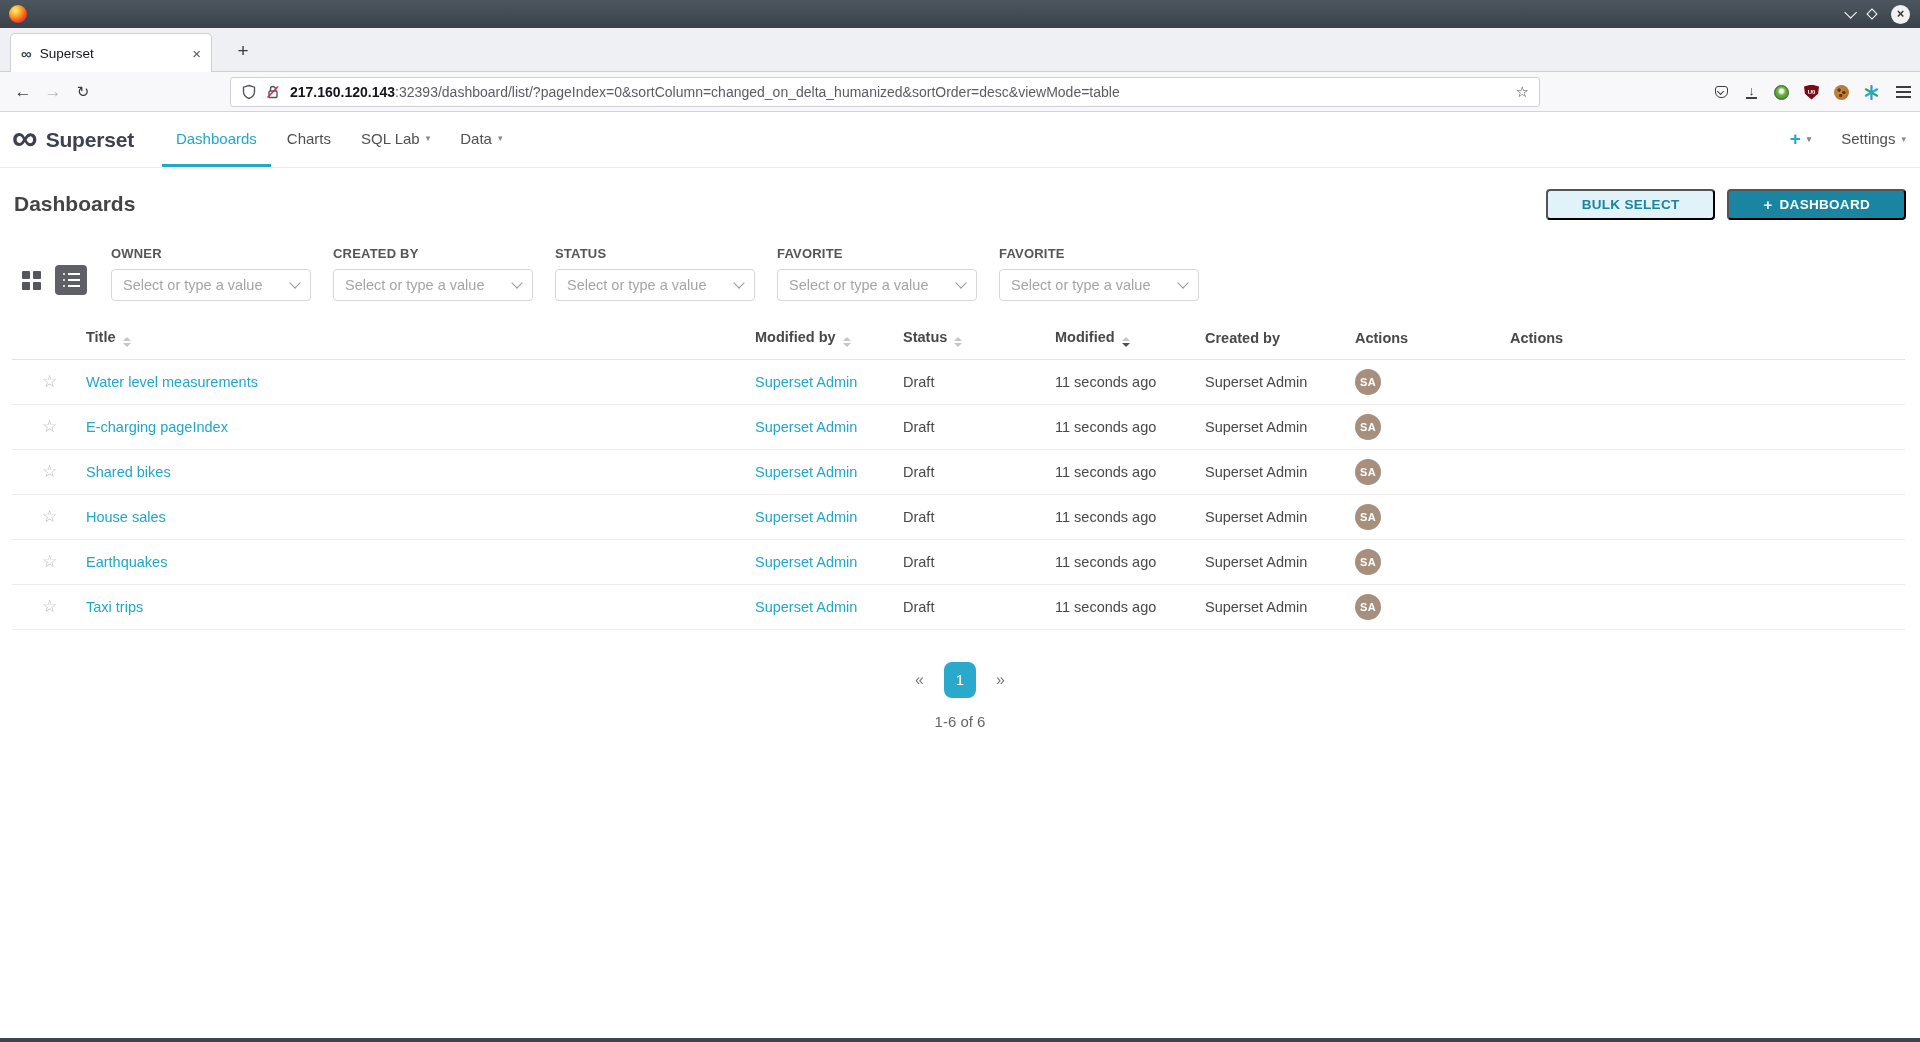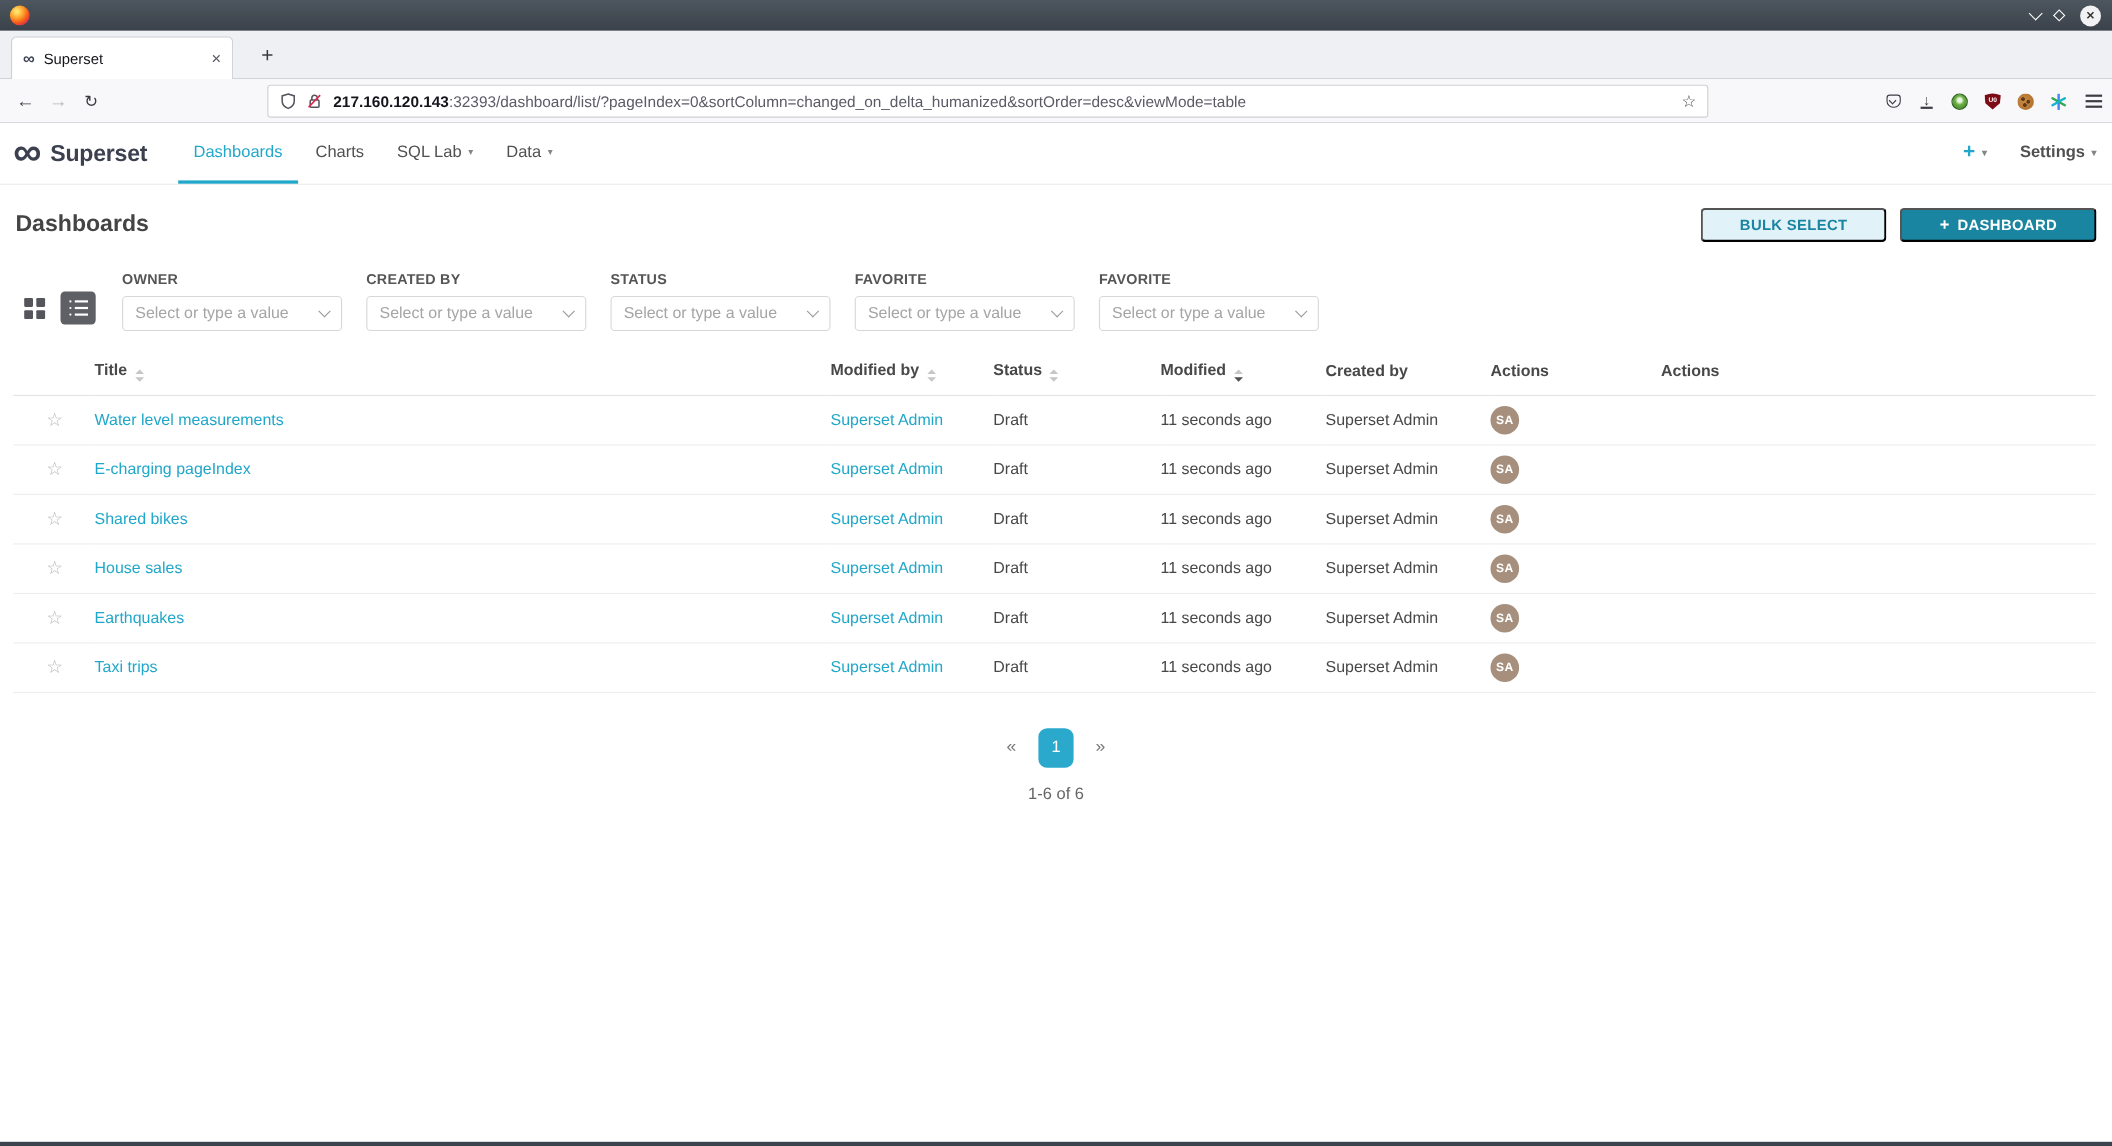"217.160.120.143:32393/dashboard/list/?pa" .urlbar { left: 243px -> 230px }
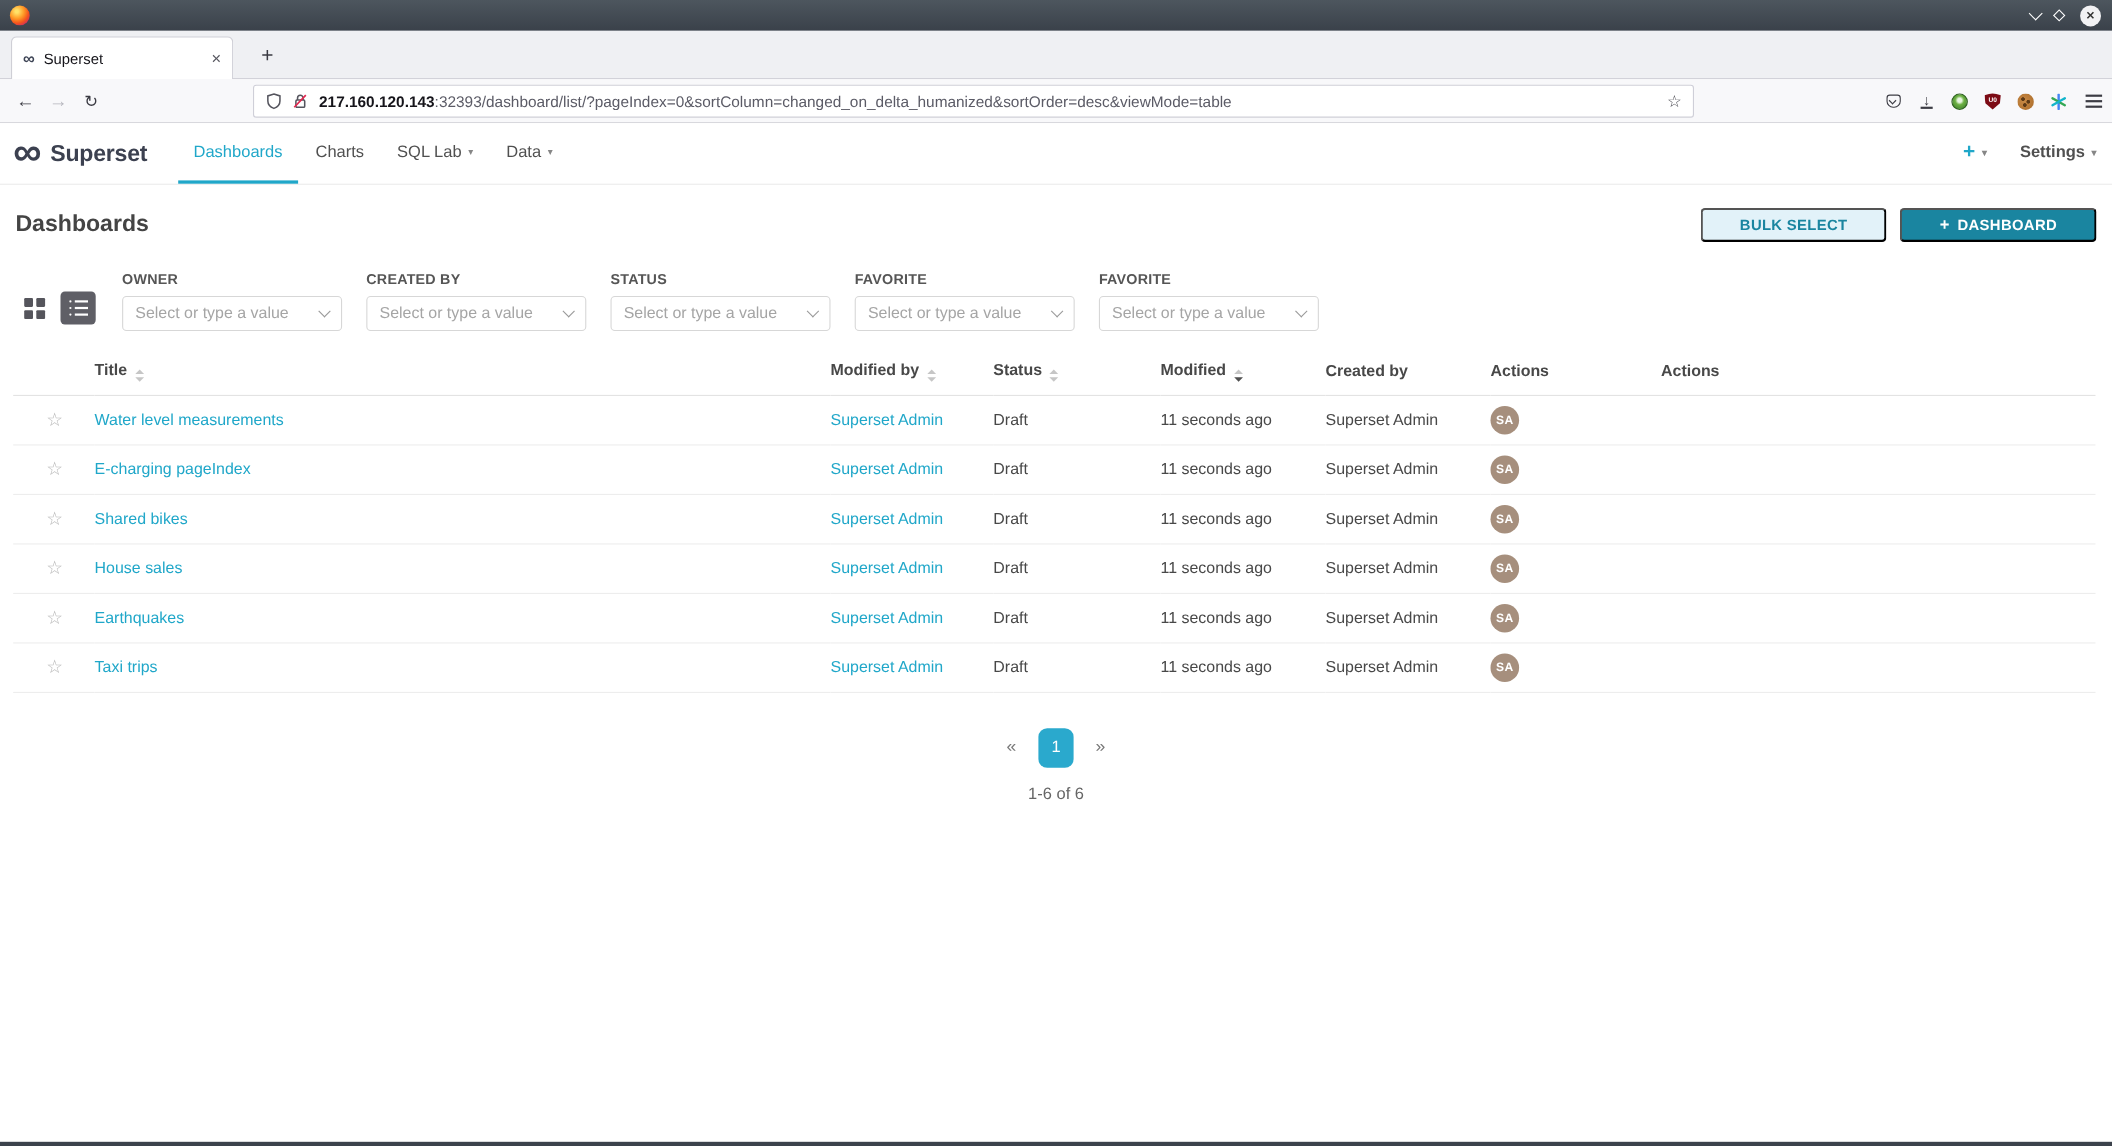"Settings" .settings-menu { font-weight: bold -> none }
